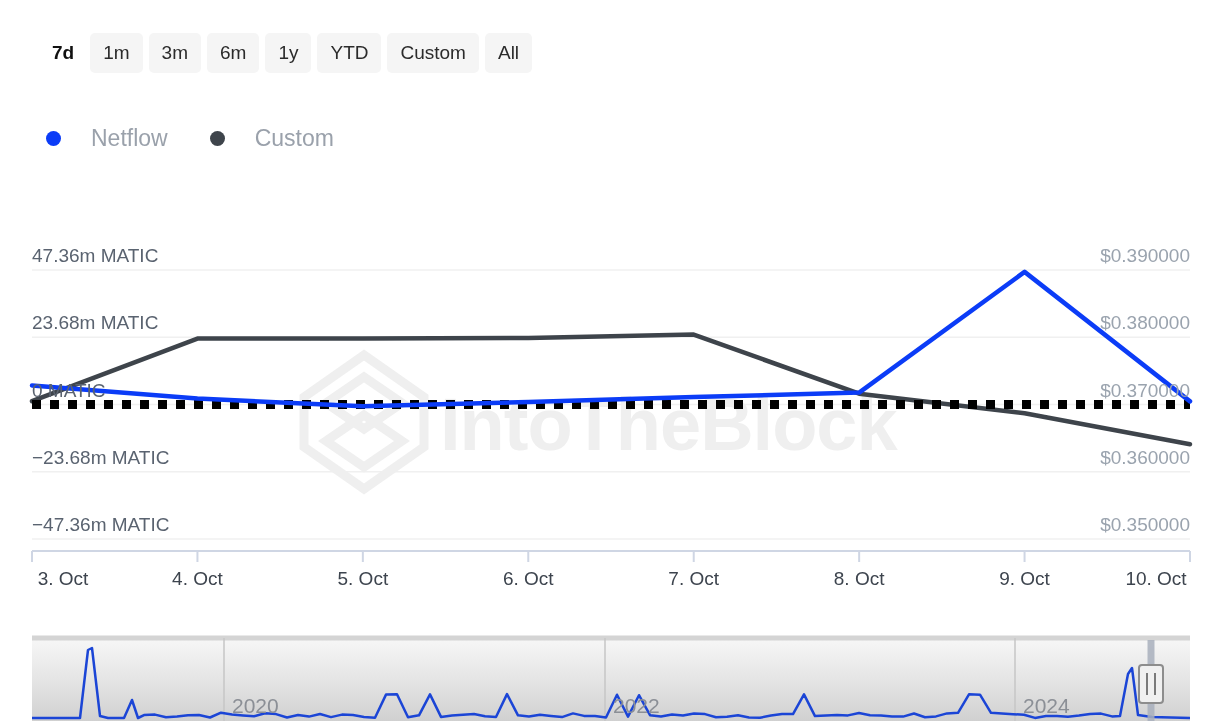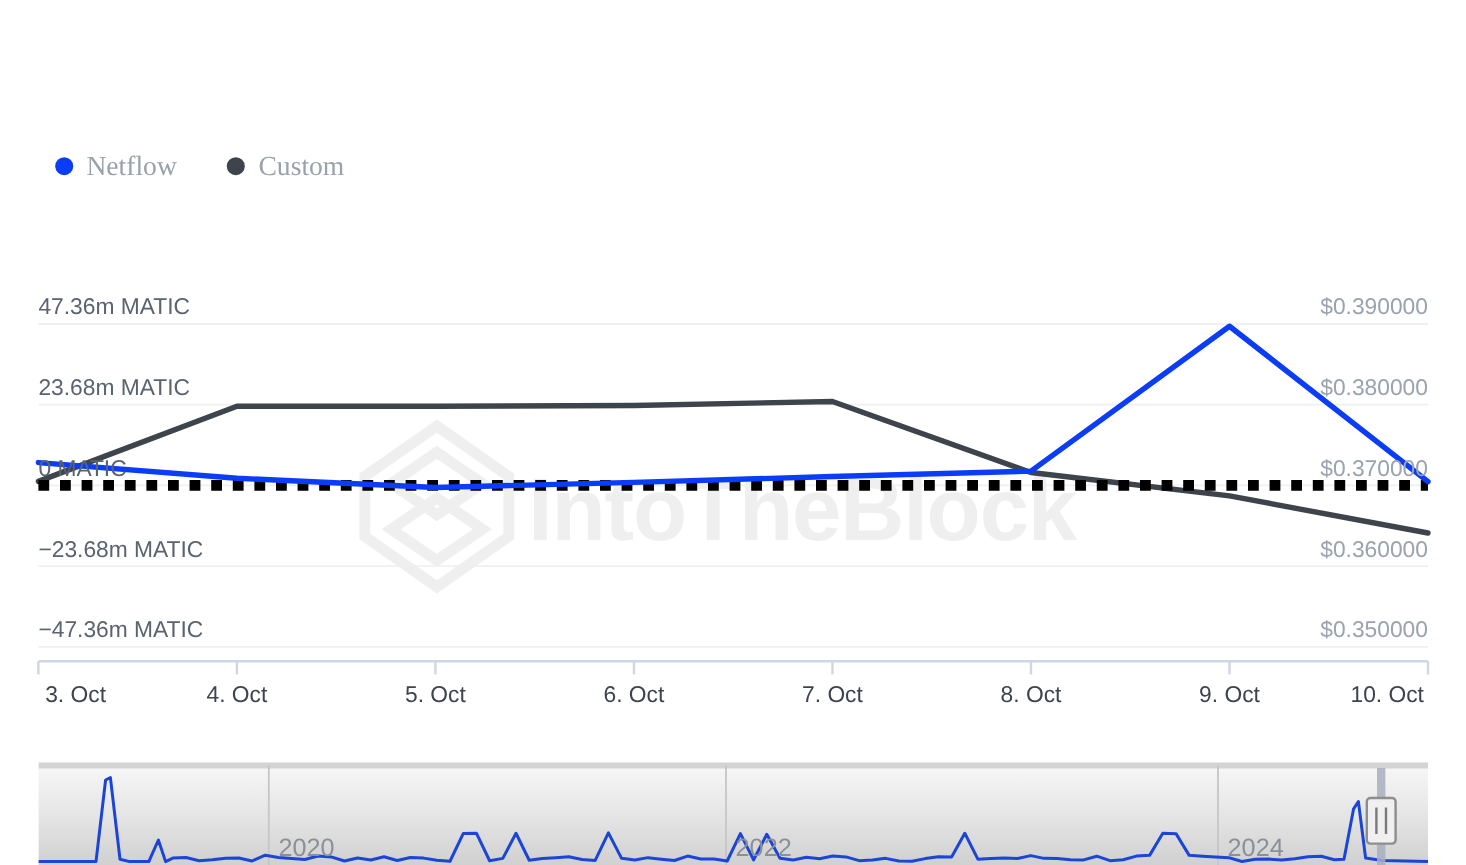"7d" div.range-bar { html: none -> <div> <button>7d</button> <button>1m</button> <button>3m</button> <button>6m</button> <button>1y</button> <button>YTD</button> <button>Custom</button> <button>All</button> </div> }
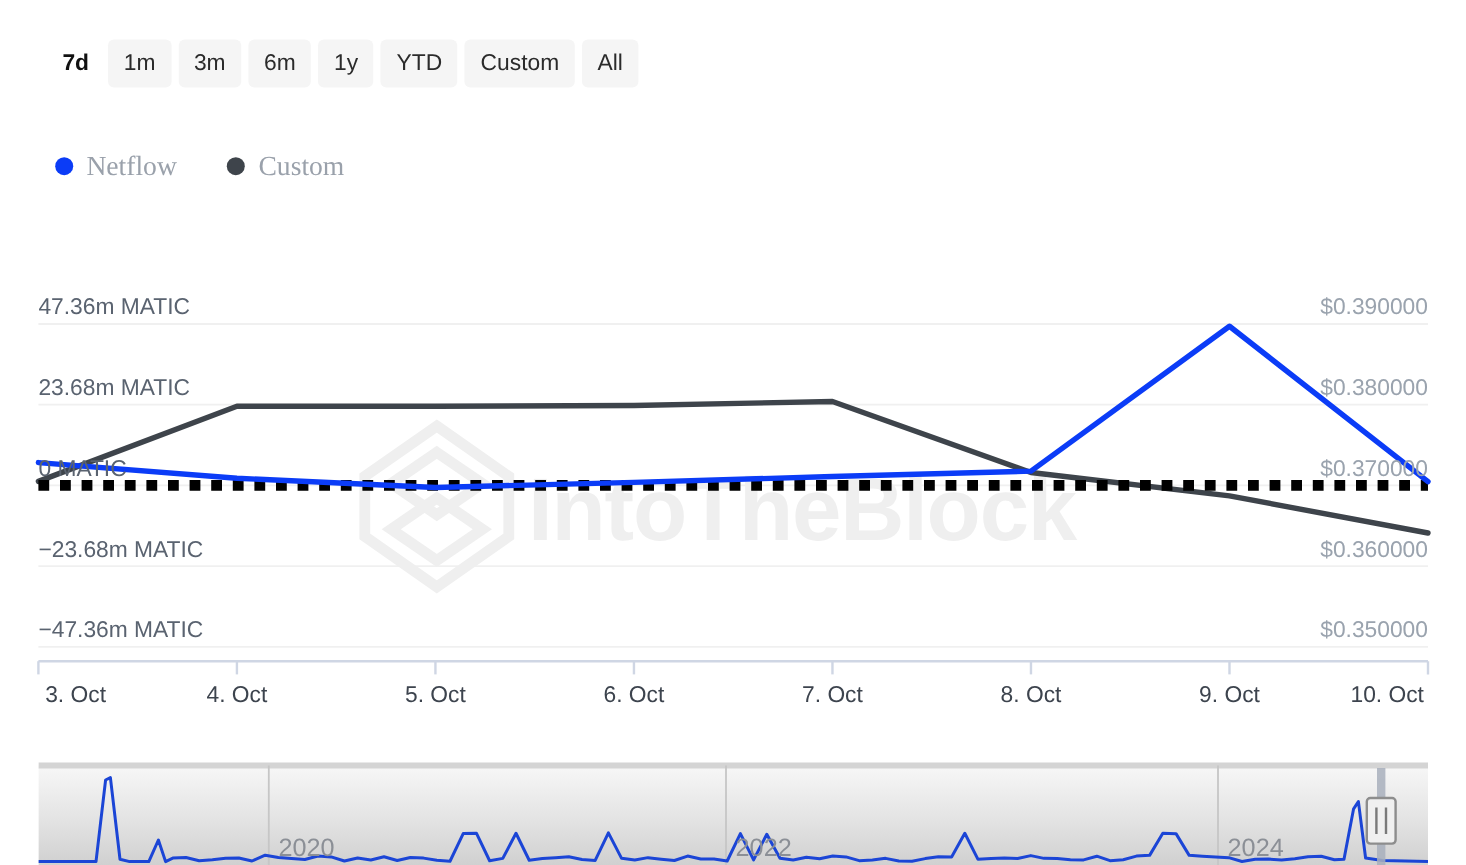"Netflow" .legend-item { font-family: Liberation Serif, serif -> none; gap: 11px -> 30px }
